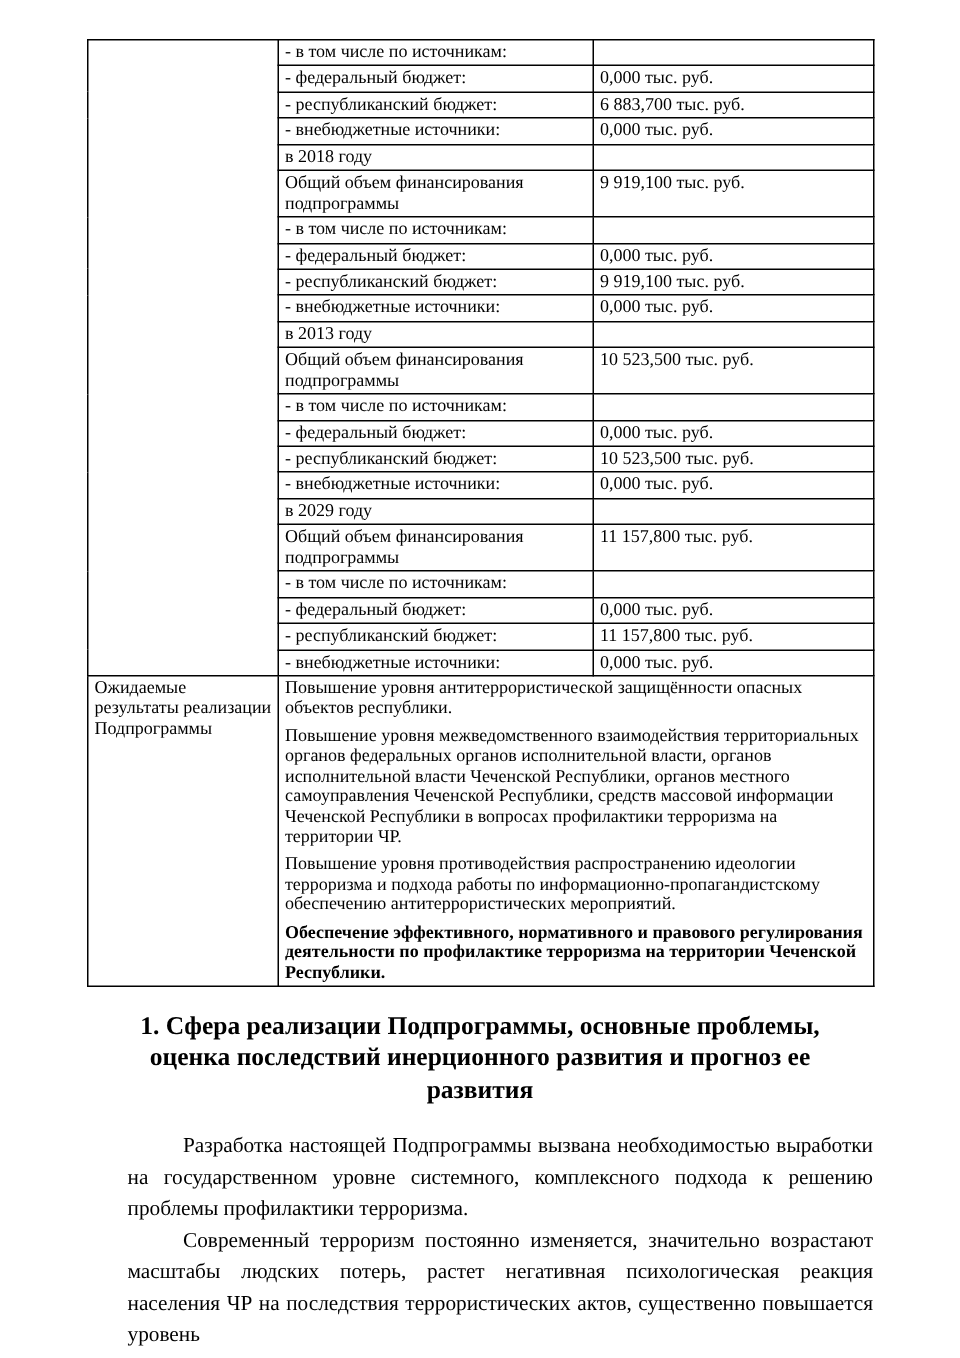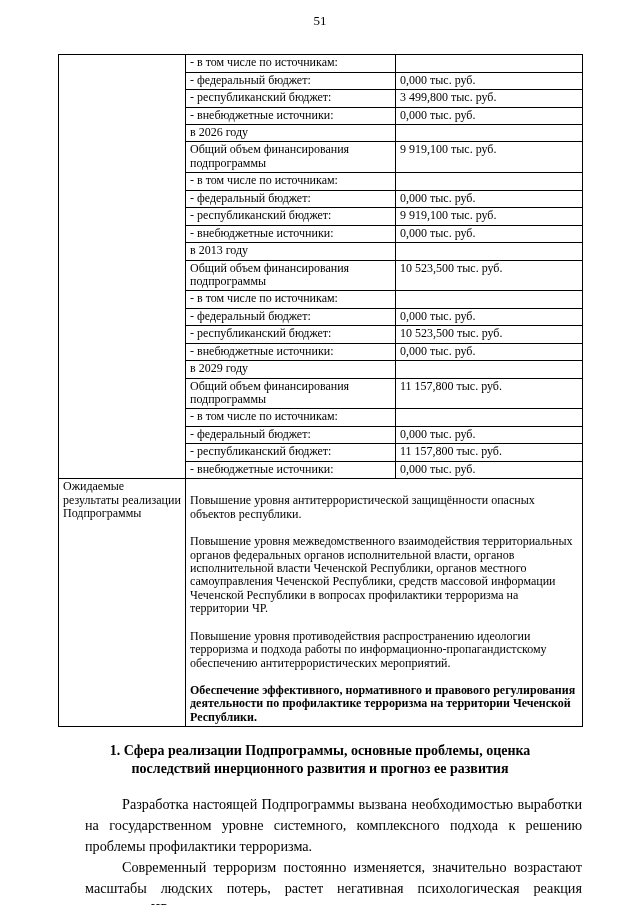"51" div.pagenum { html: <div>51</div> -> none }
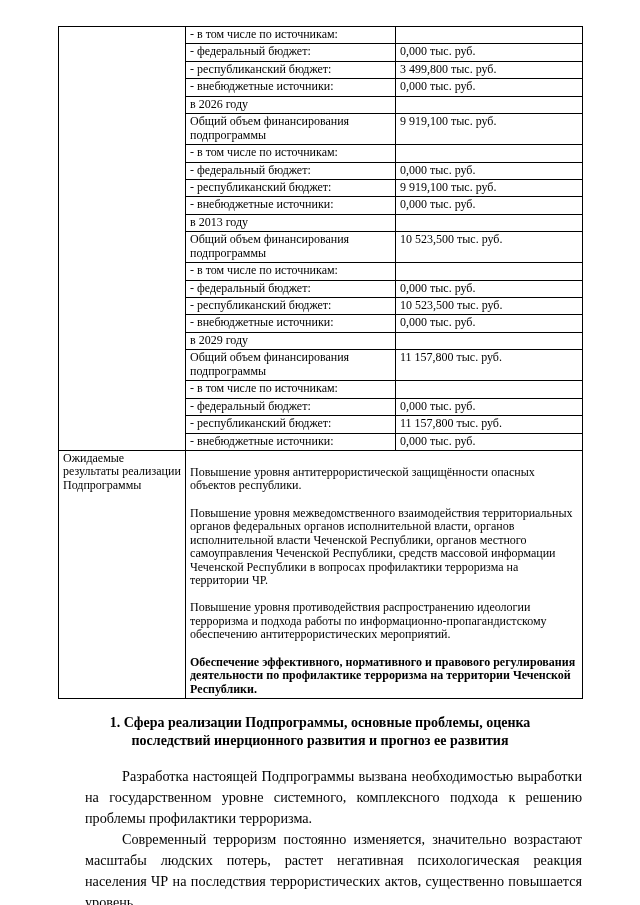"3 499,800 тыс. руб." td { text: 3 499,800 -> 6 883,700 }
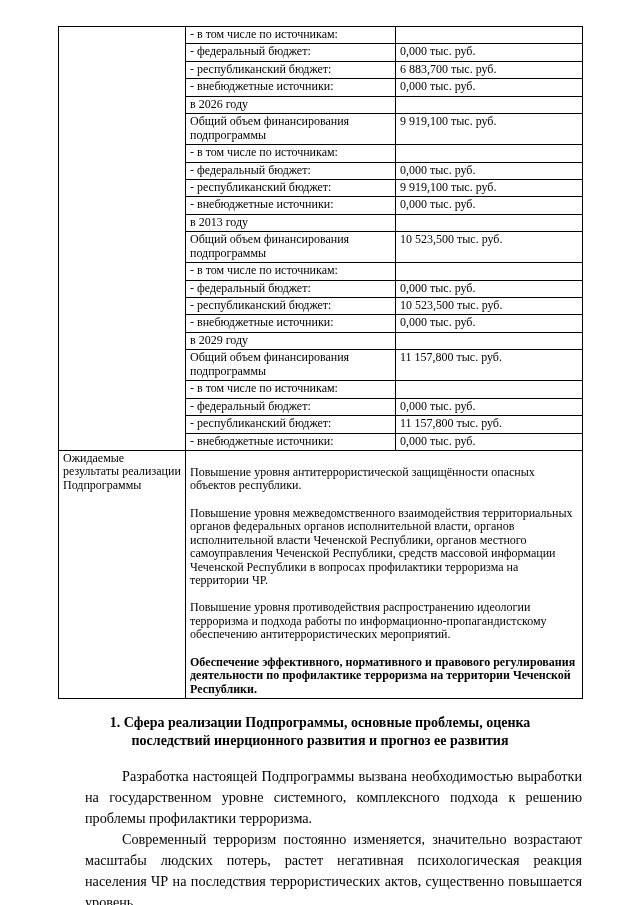"в 2026 году" td { text: 2026 -> 2018 }
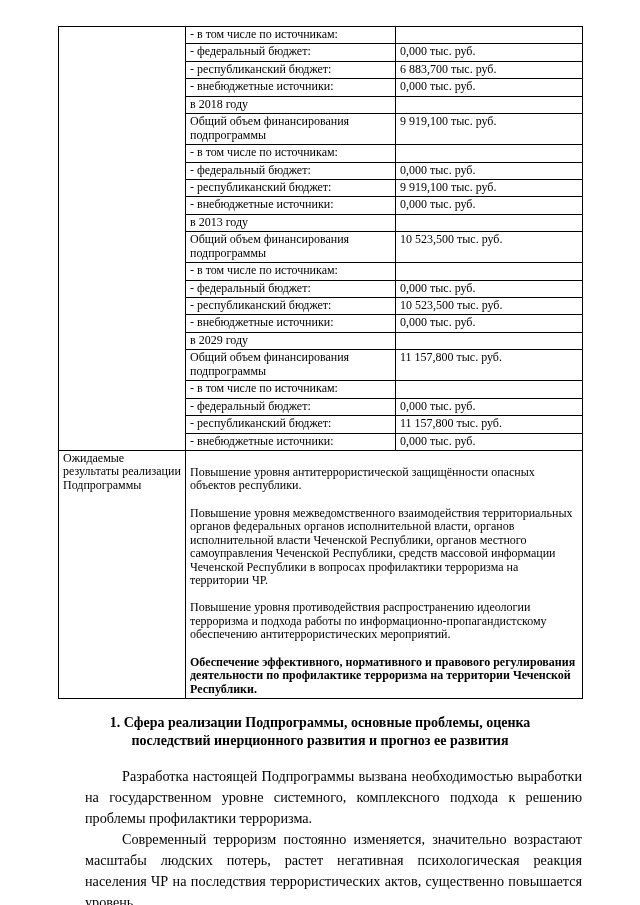"Повышение уровня антитеррористической" td.results-cell p { margin: 14px 0 5px 0 -> 0 0 5px 0 }
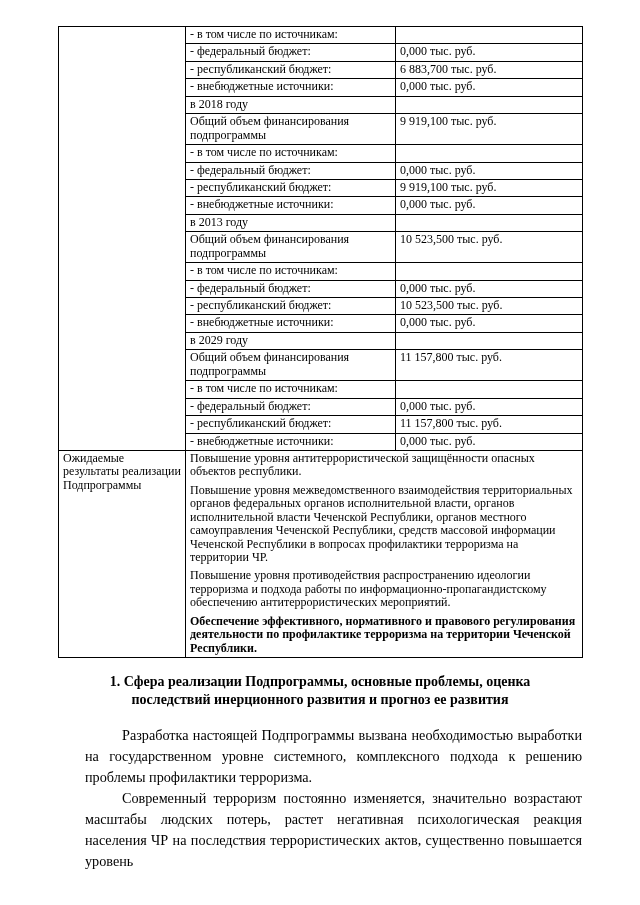"1. Сфера реализации Подпрограммы," .heading { font-size: 14px -> 17px }
